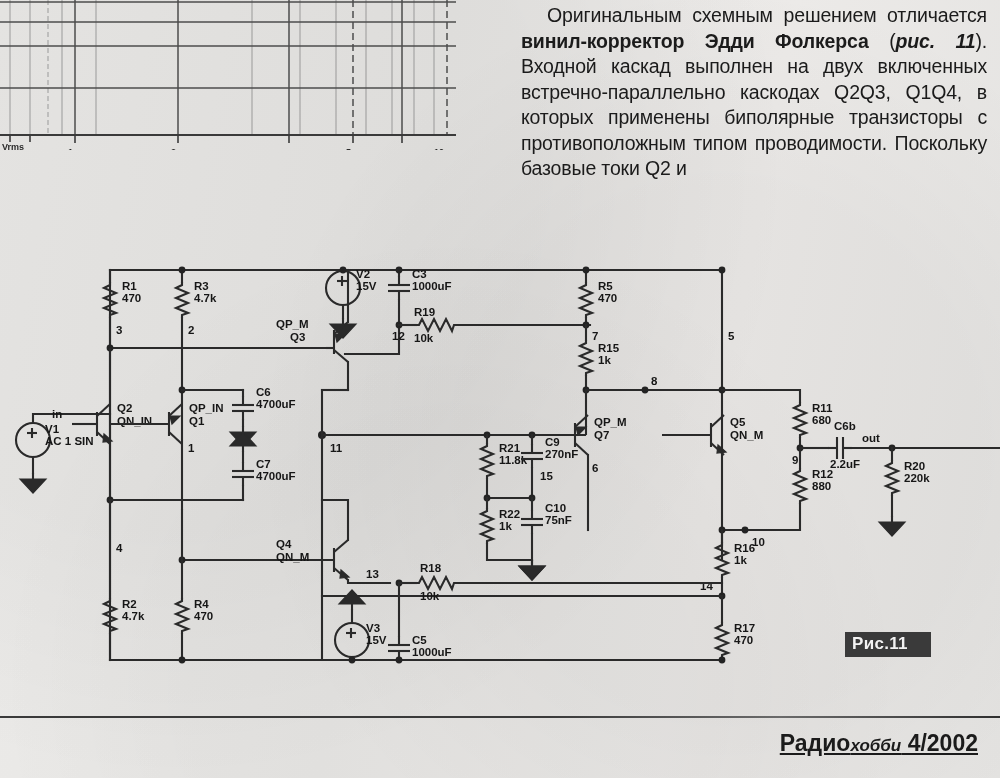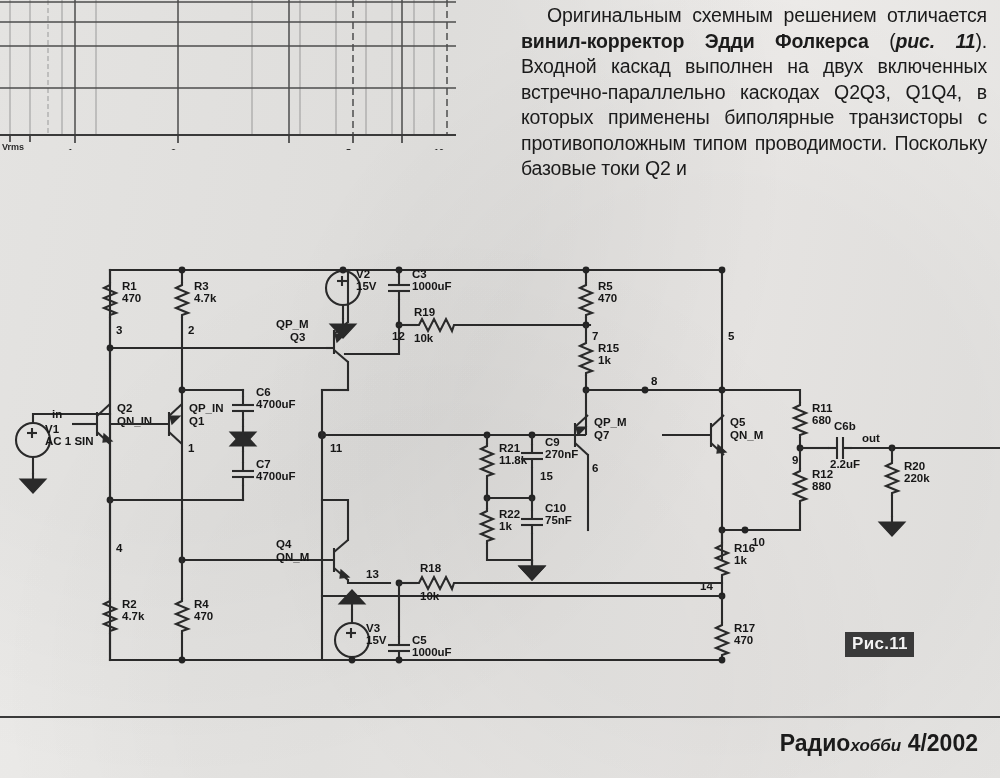"Рис.11" #fig-caption { padding: 2px 6px 3px 7px -> 2px 23px 3px 7px }
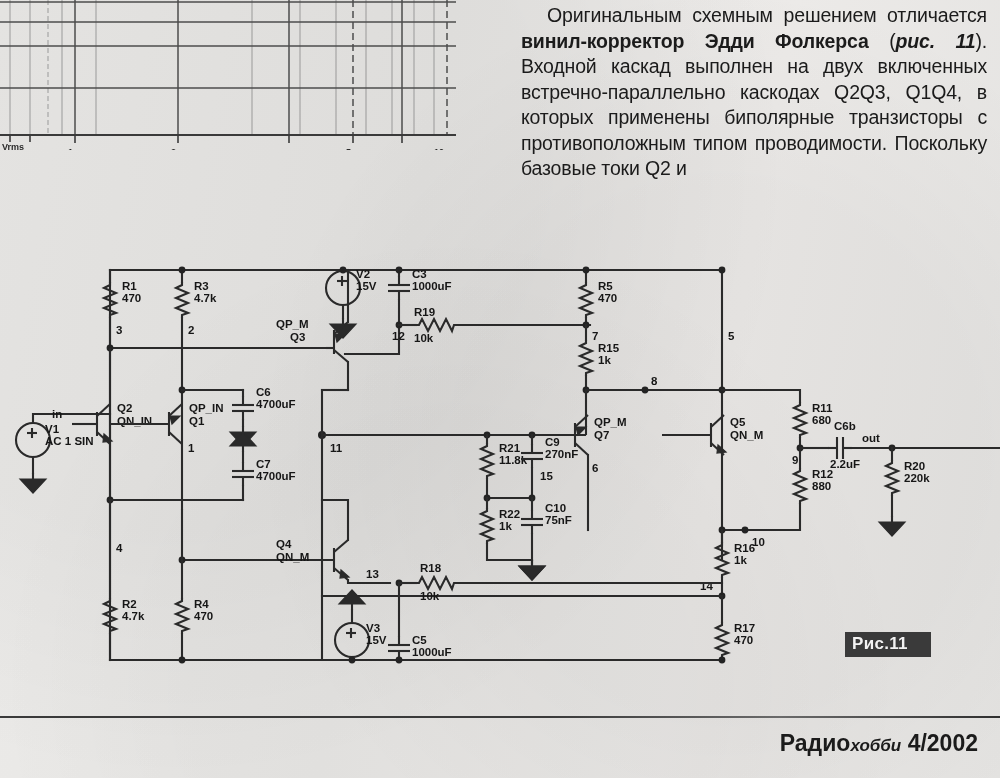"Радиохобби 4/2002" #footer { text-decoration: none -> underline }
